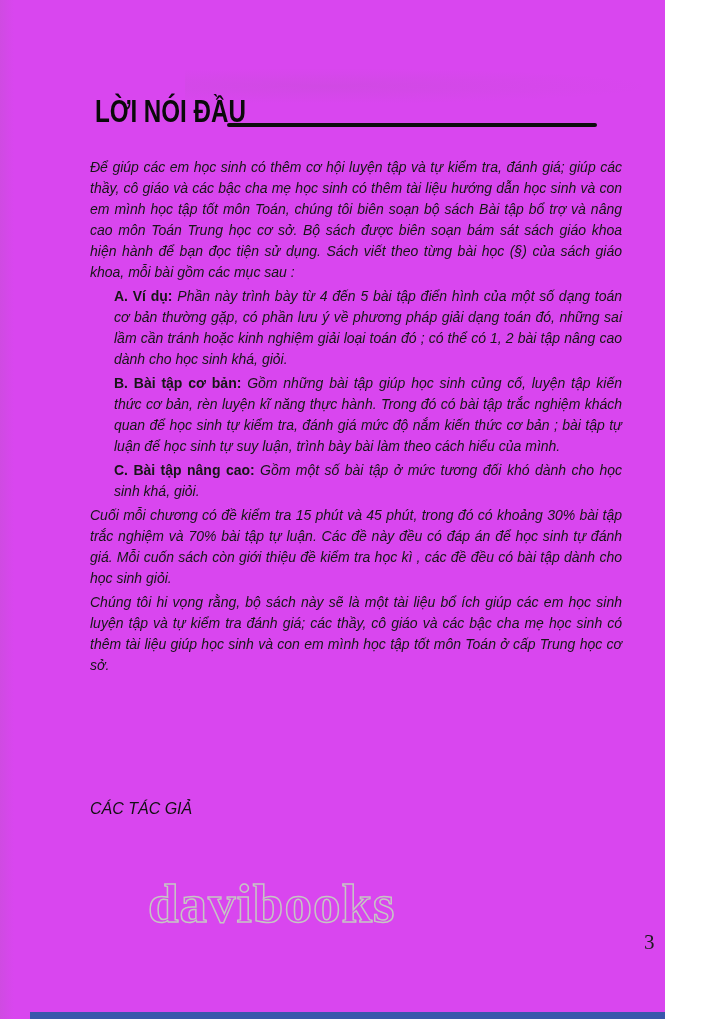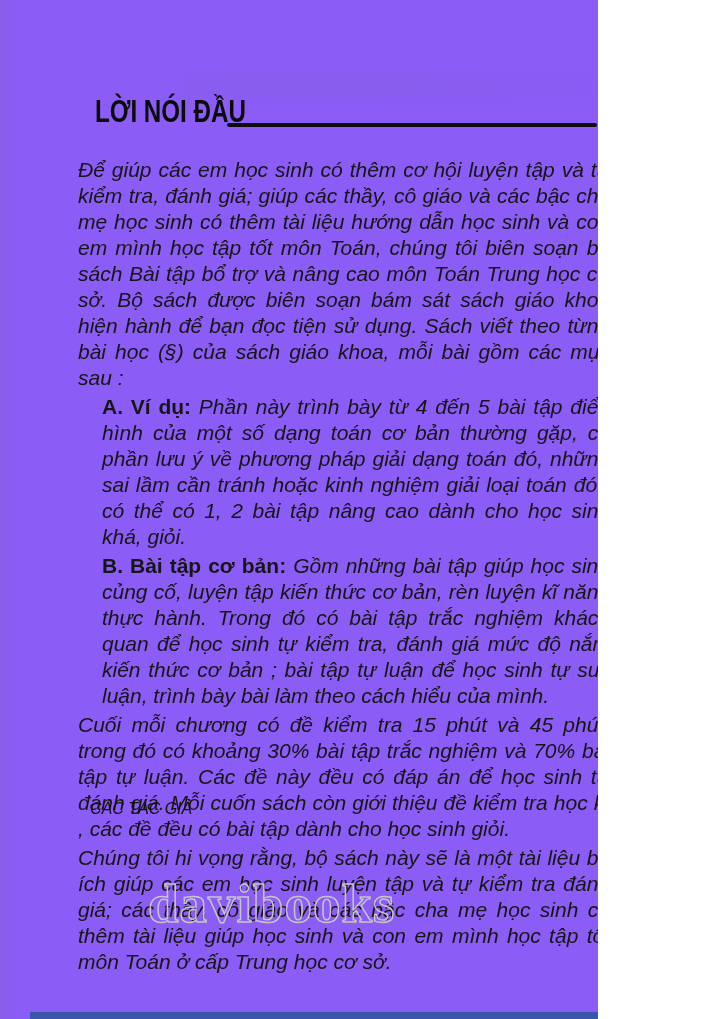"LỜI NÓI ĐẦU" .page { background: #8b5cf6 -> #d946ef; width: 598px -> 665px }
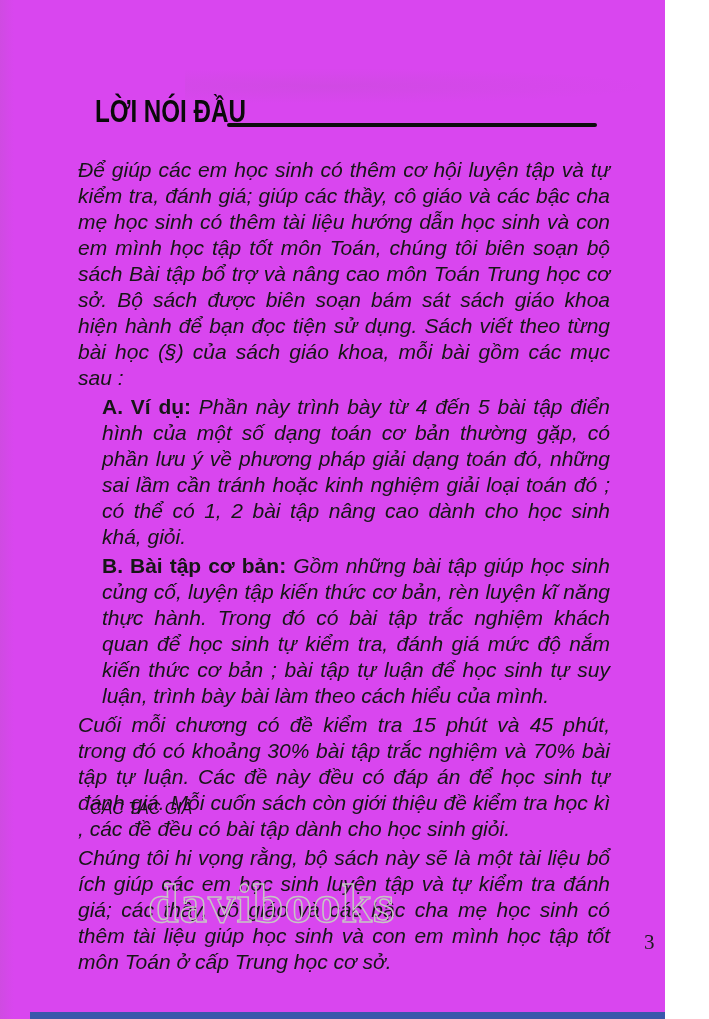"Để giúp các em học" .body-text { font-size: 21px -> 14px; left: 78px -> 90px; line-height: 26px -> 21px }
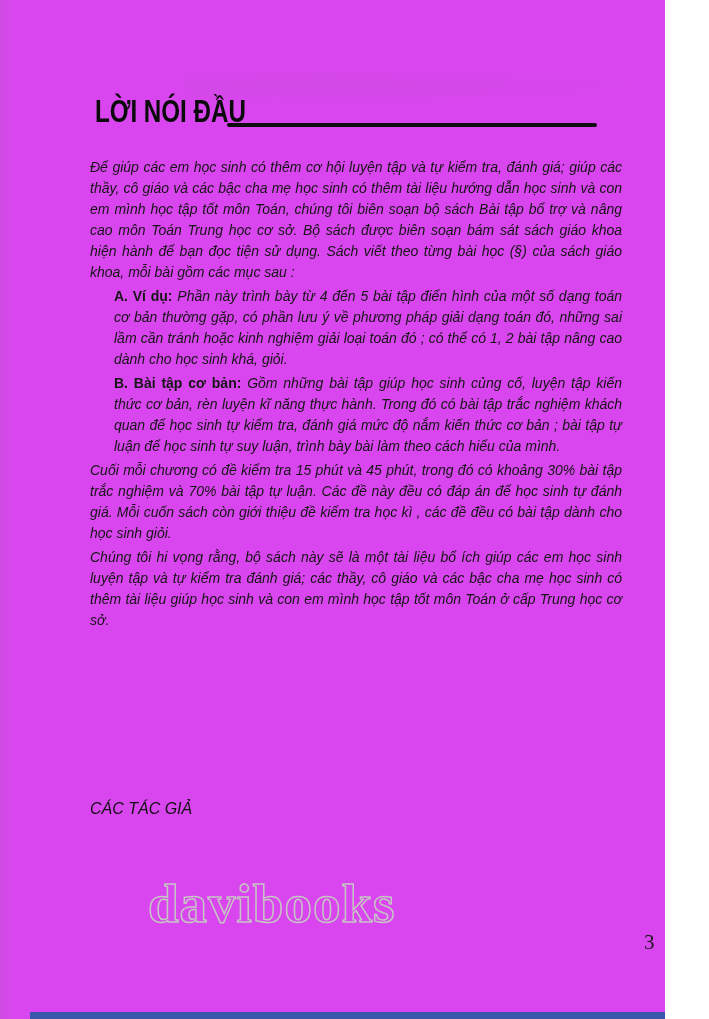"C. Bài tập nâng cao:" p.para { html: none -> <p><span>C. Bài tập nâng cao:</span><span> Gồm một số bài tập ở mức tương đối khó dành cho học sinh khá, giỏi.</span></p> }
